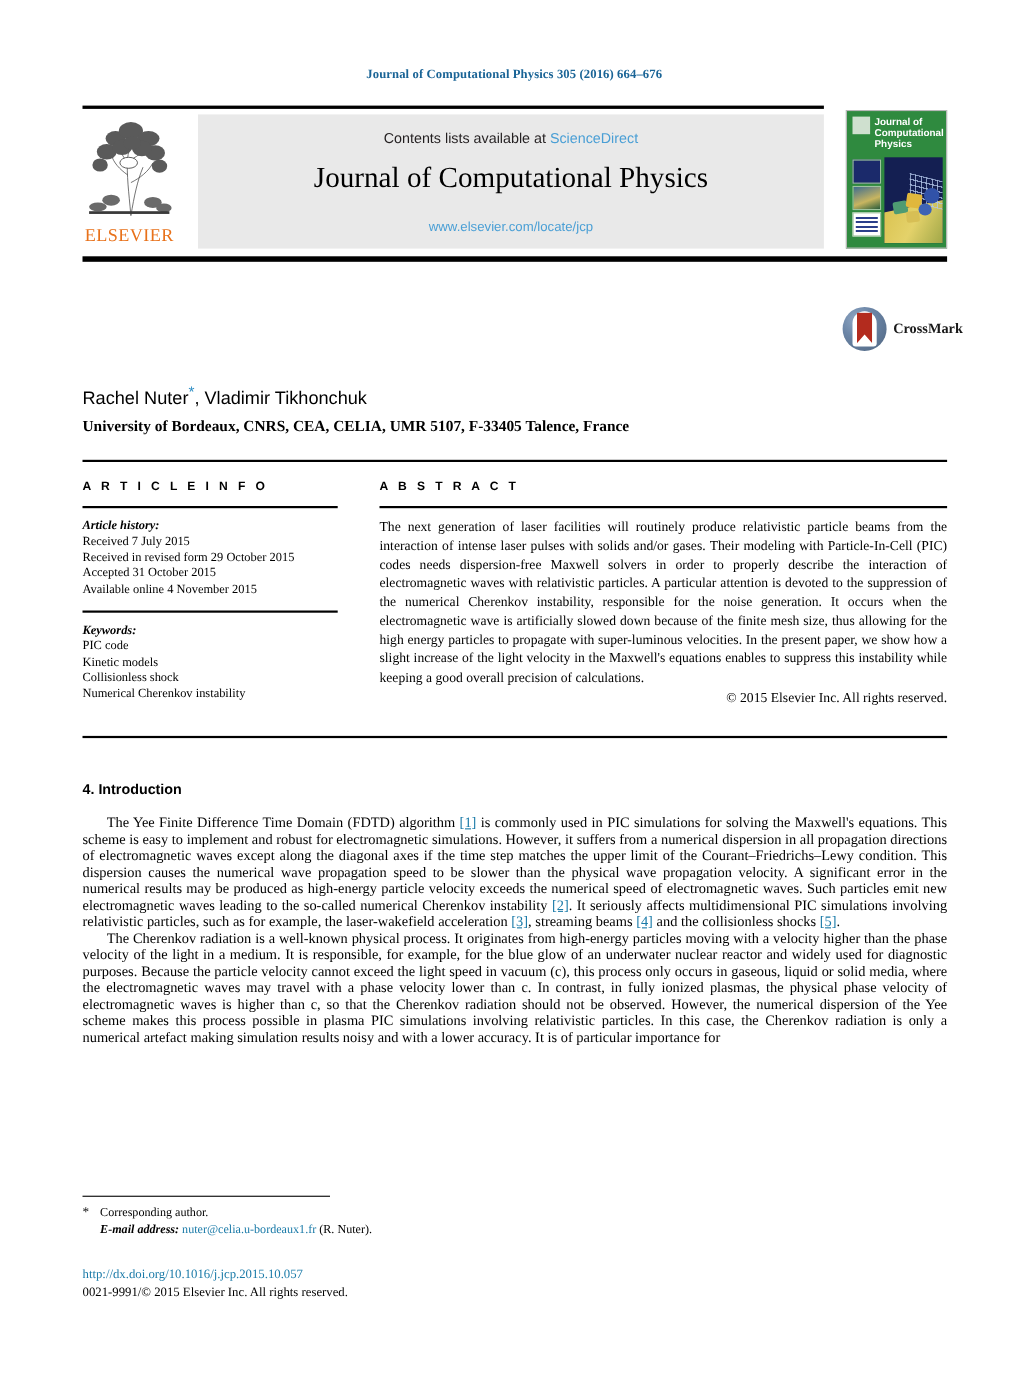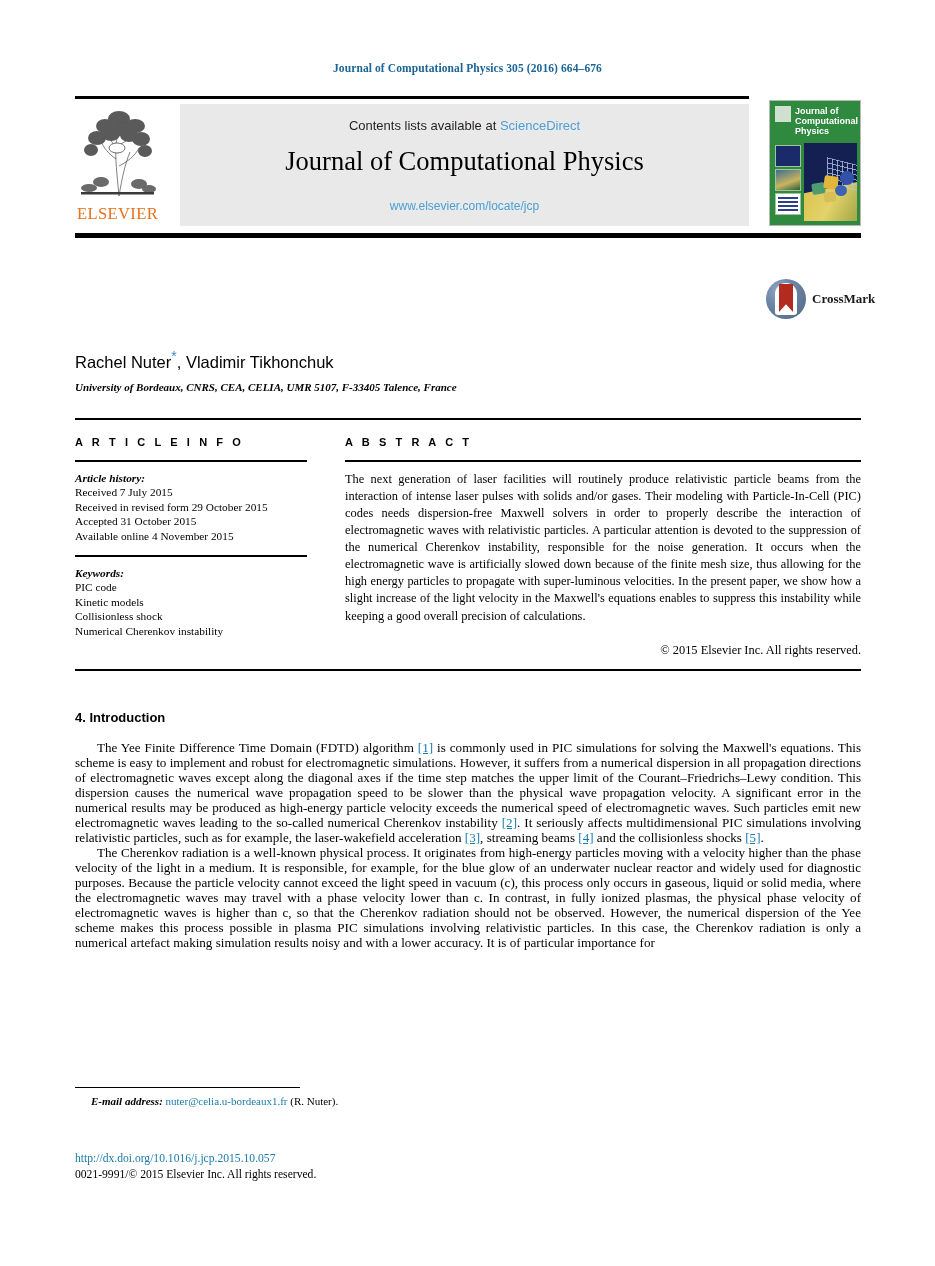"University of Bordeaux, CNRS, CEA," .affiliation { font-size: 11px -> 14px; font-style: italic -> none }
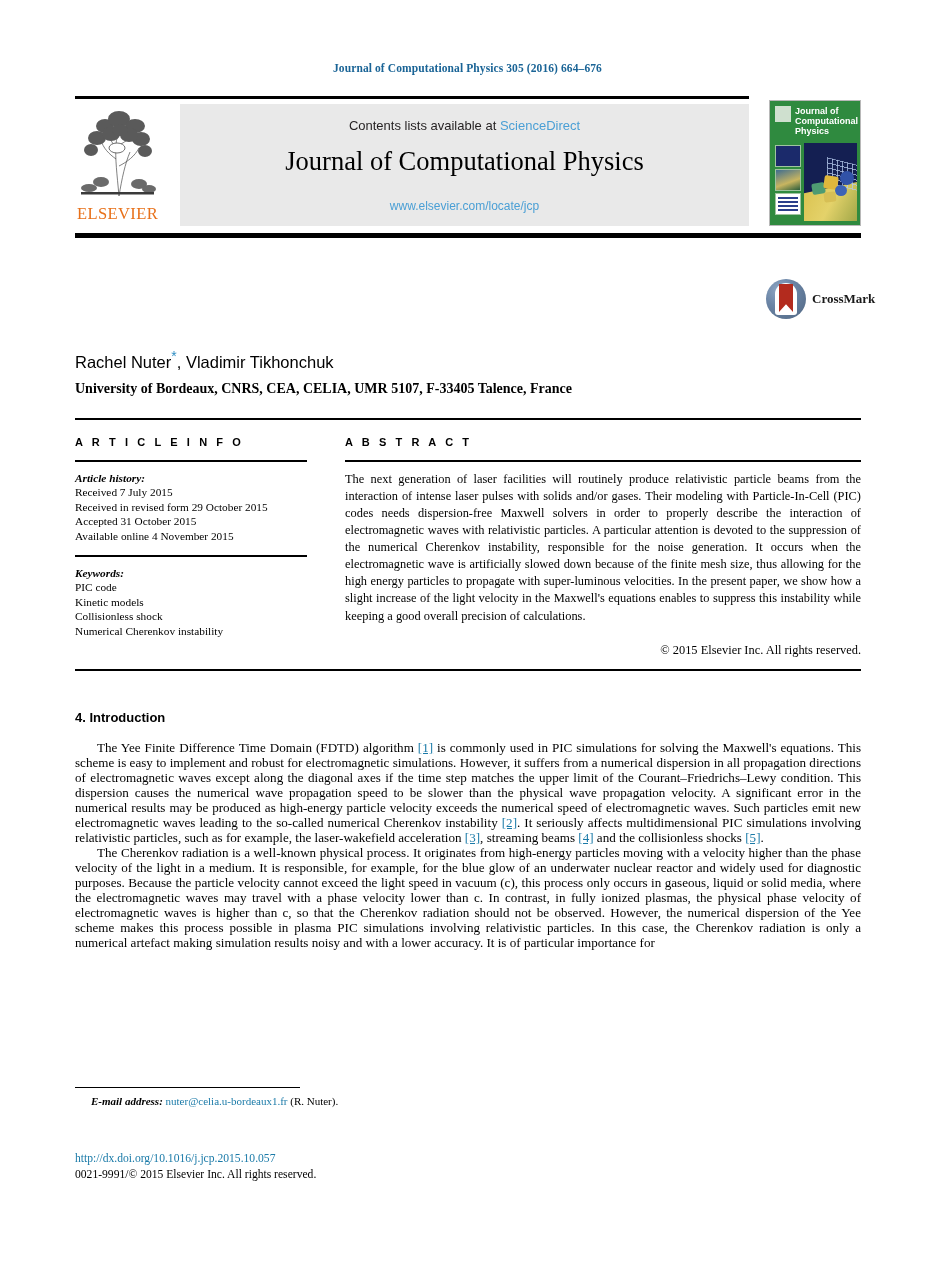"© 2015 Elsevier Inc. All" .abs-copy { margin-top: 18px -> 2px }
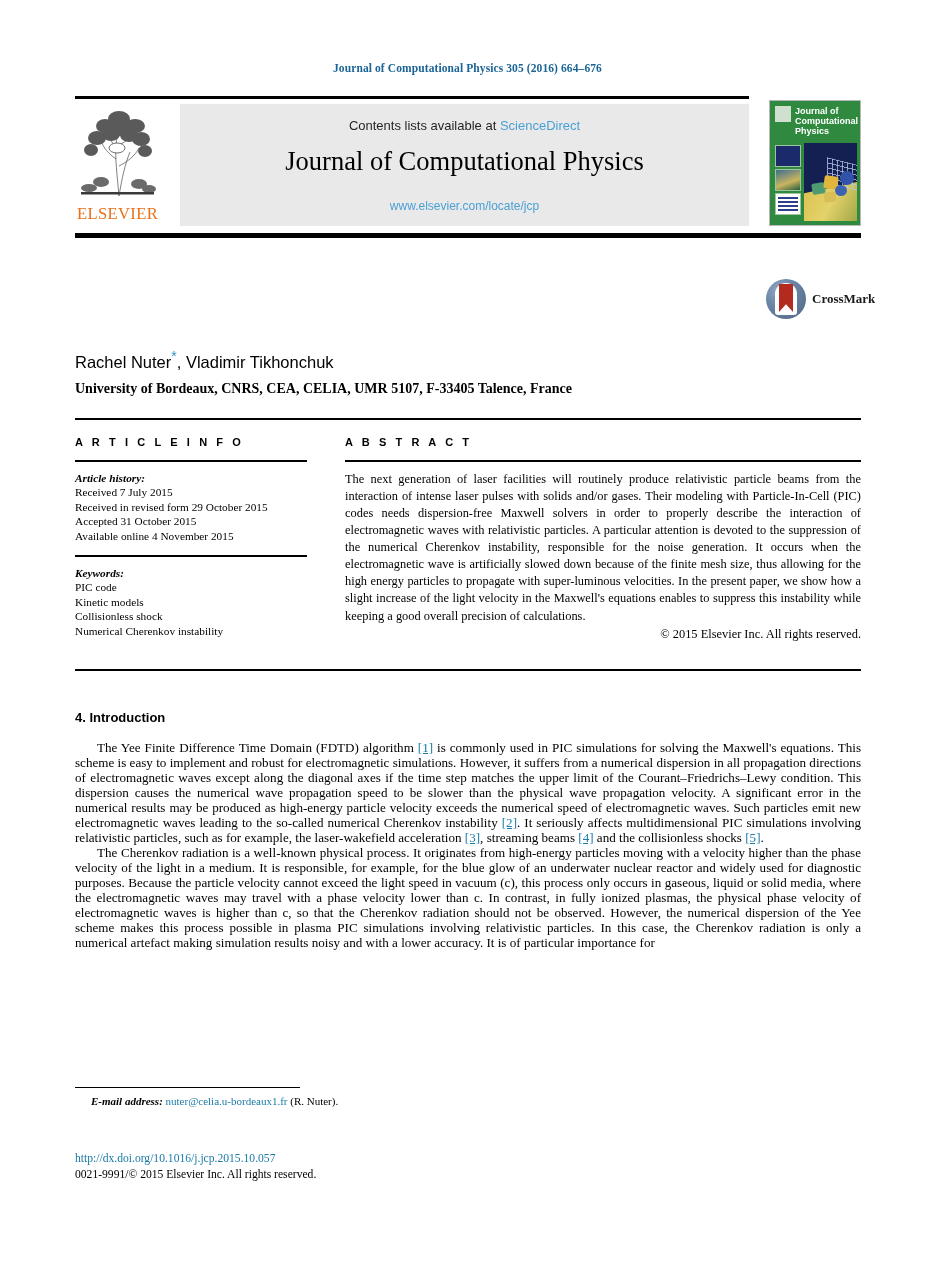"* Corresponding author." div { html: none -> <div><span>*</span><span>Corresponding author.</span></div> }
